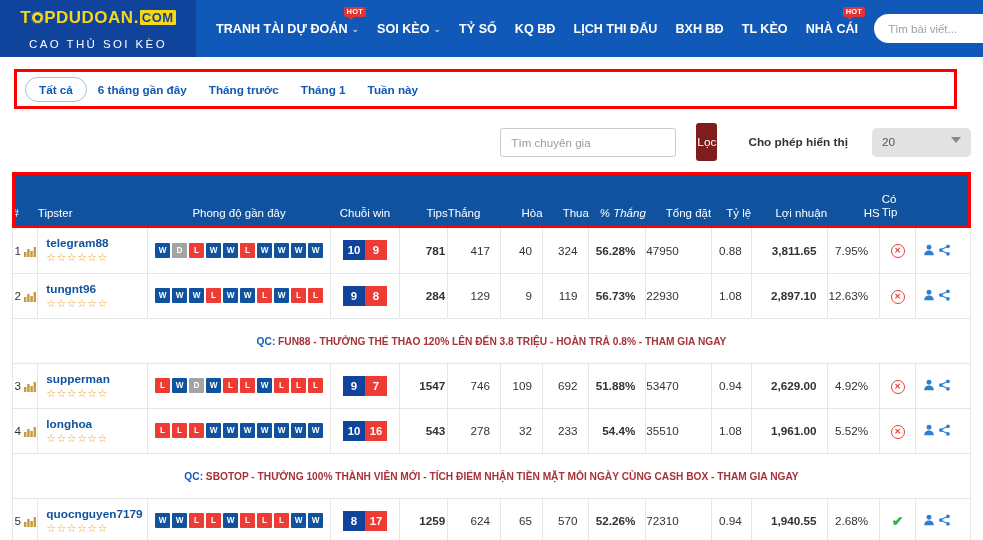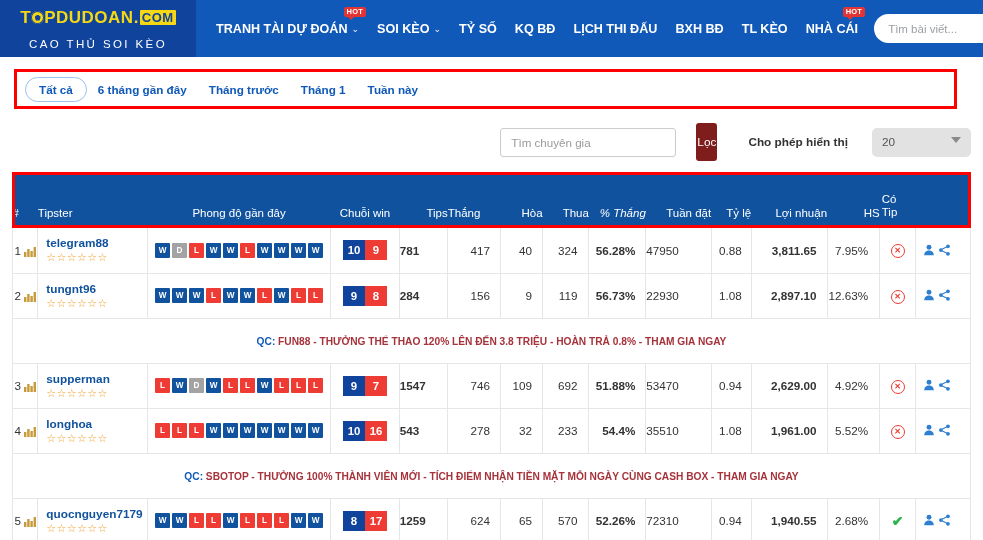"Tuần đặt" th.c-total { text: Tuần -> Tổng }
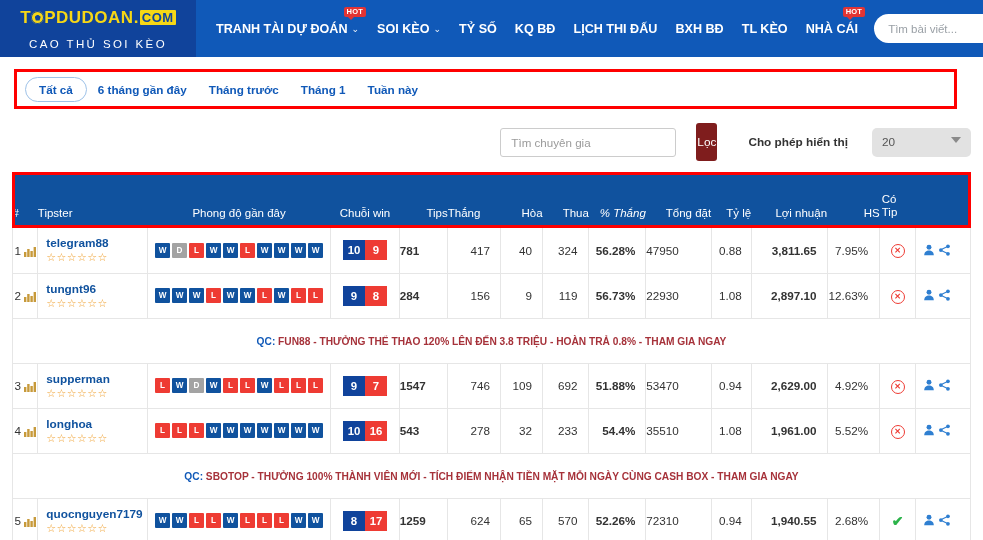"781" td.t-tips { padding-right: 11px -> 2px; text-align: none -> right }
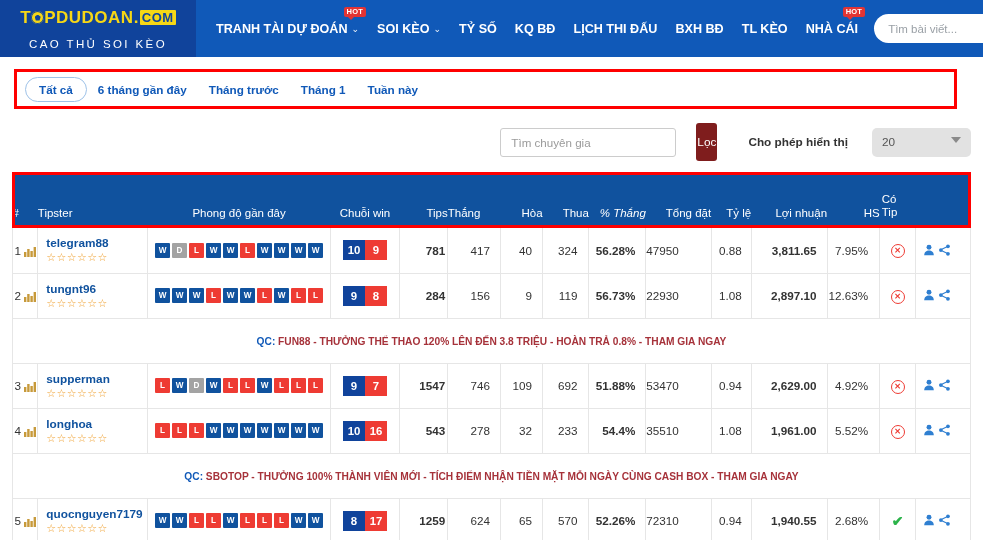"156" td.t-win { text: 156 -> 129 }
